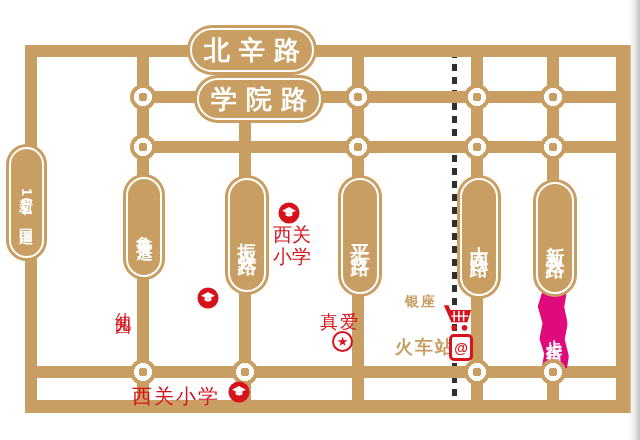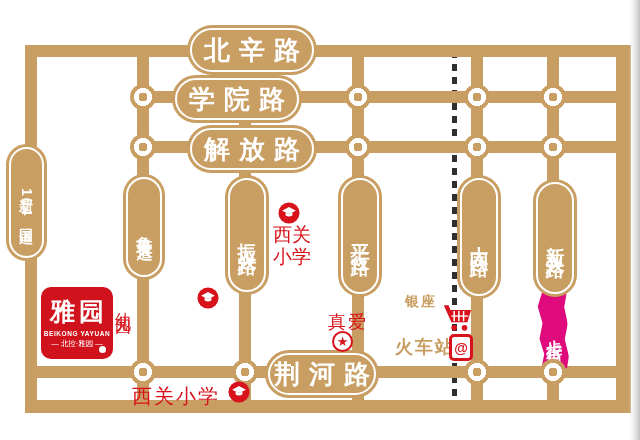"学院路" div.pill { left: 175px -> 197px }
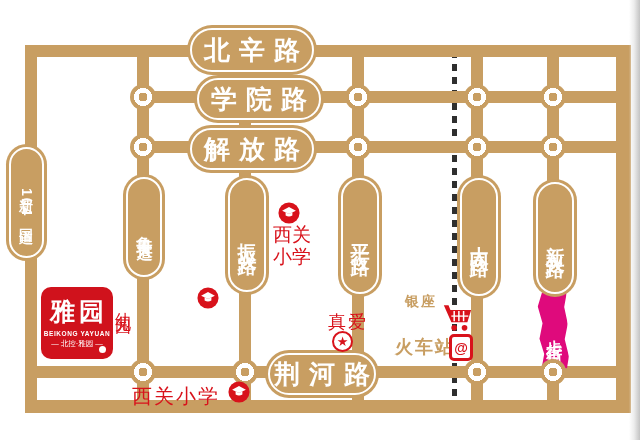"解放路" div.pill { html: <div> <span>解放路</span> </div> -> none }
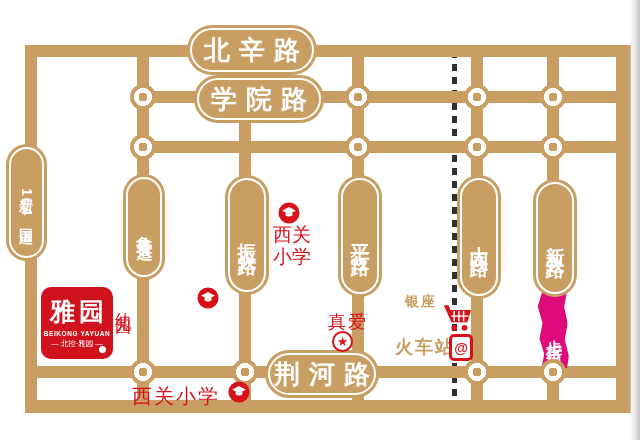"雅园" div.logo { html: <div> <div>雅园</div> <div>BEIKONG YAYUAN</div> <div>— 北控·雅园 —</div> <div></div> </div> -> none }
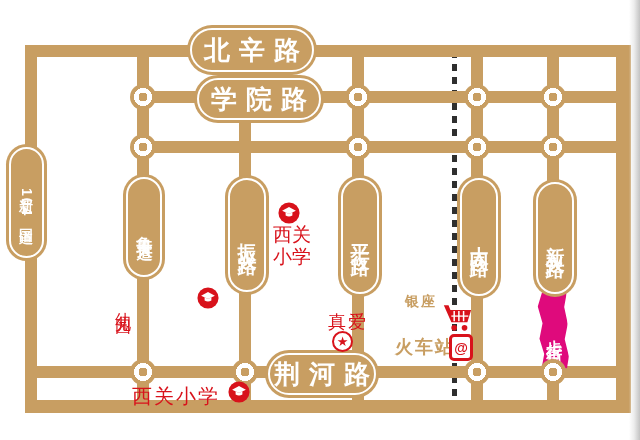"真爱" div.poi-red { left: 328px -> 320px }
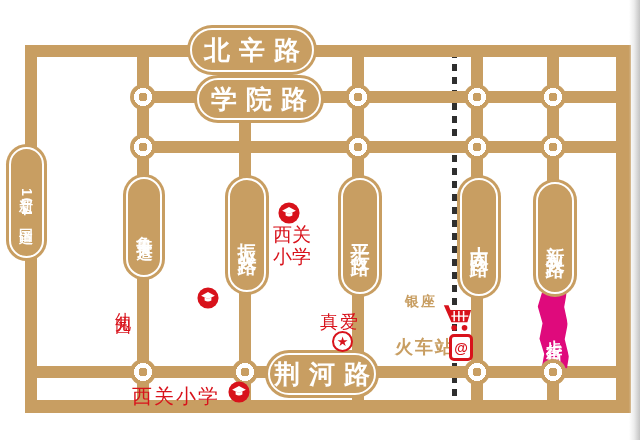"荆河路" div.pill { html: <div> <span>荆河路</span> </div> -> none }
